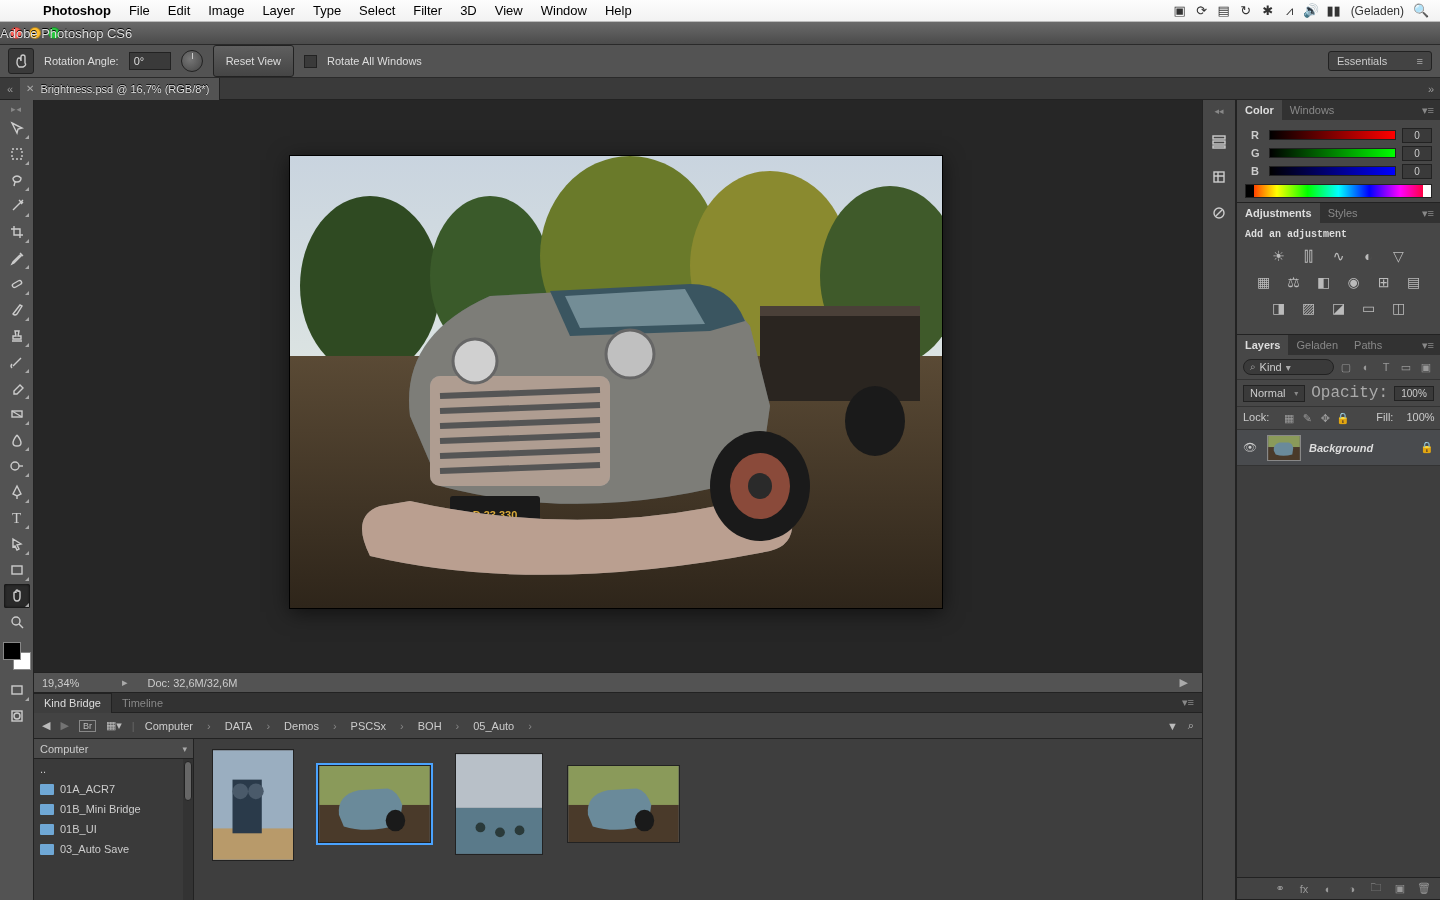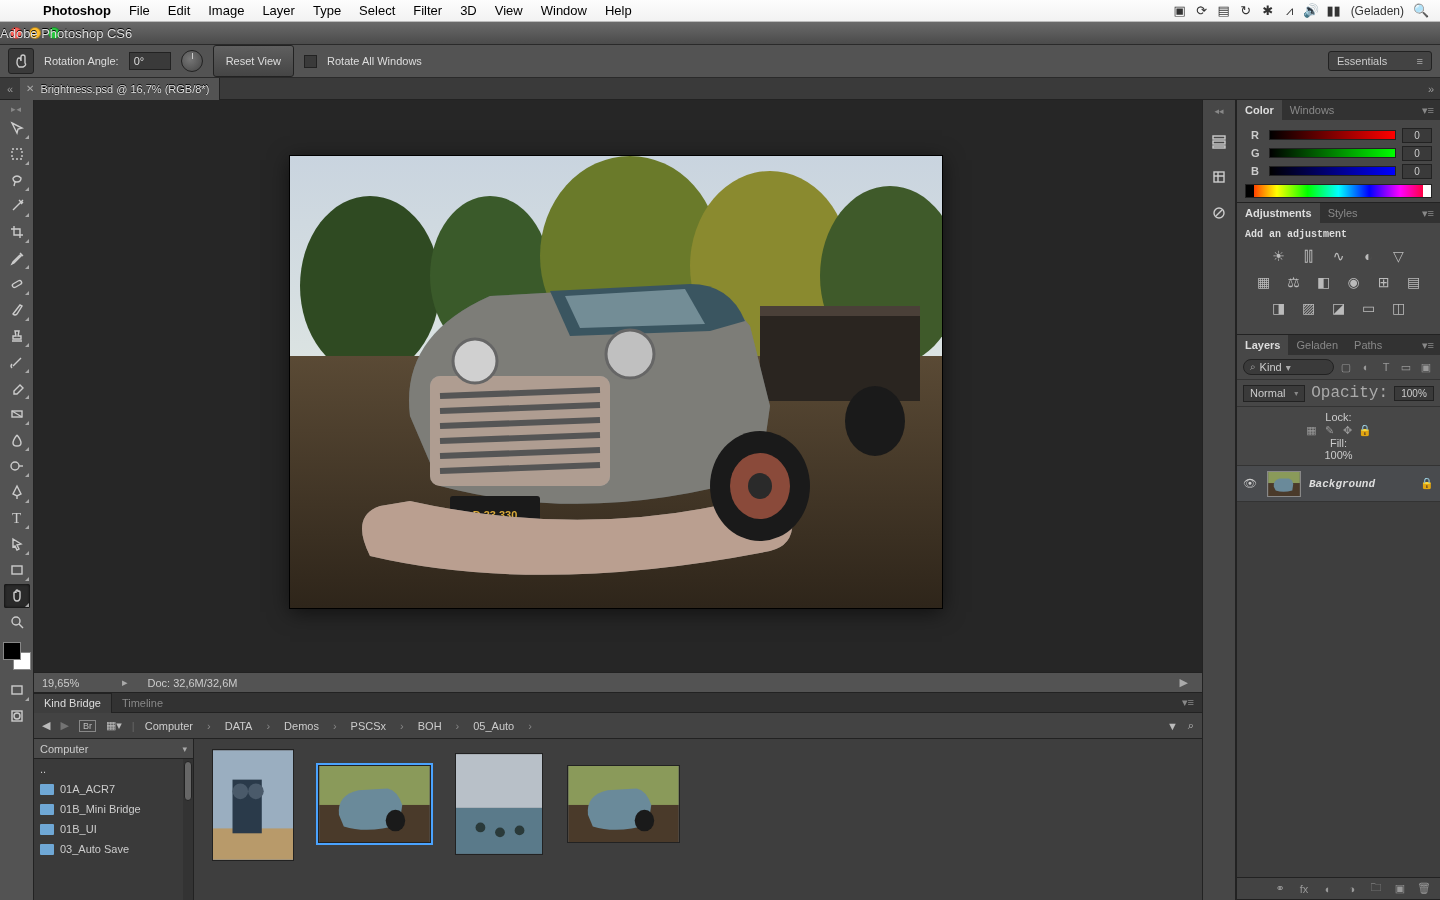"Lock:" .layers-row3 { align-items: center -> flex-start; flex-direction: column -> none; gap: 0 -> 13px }
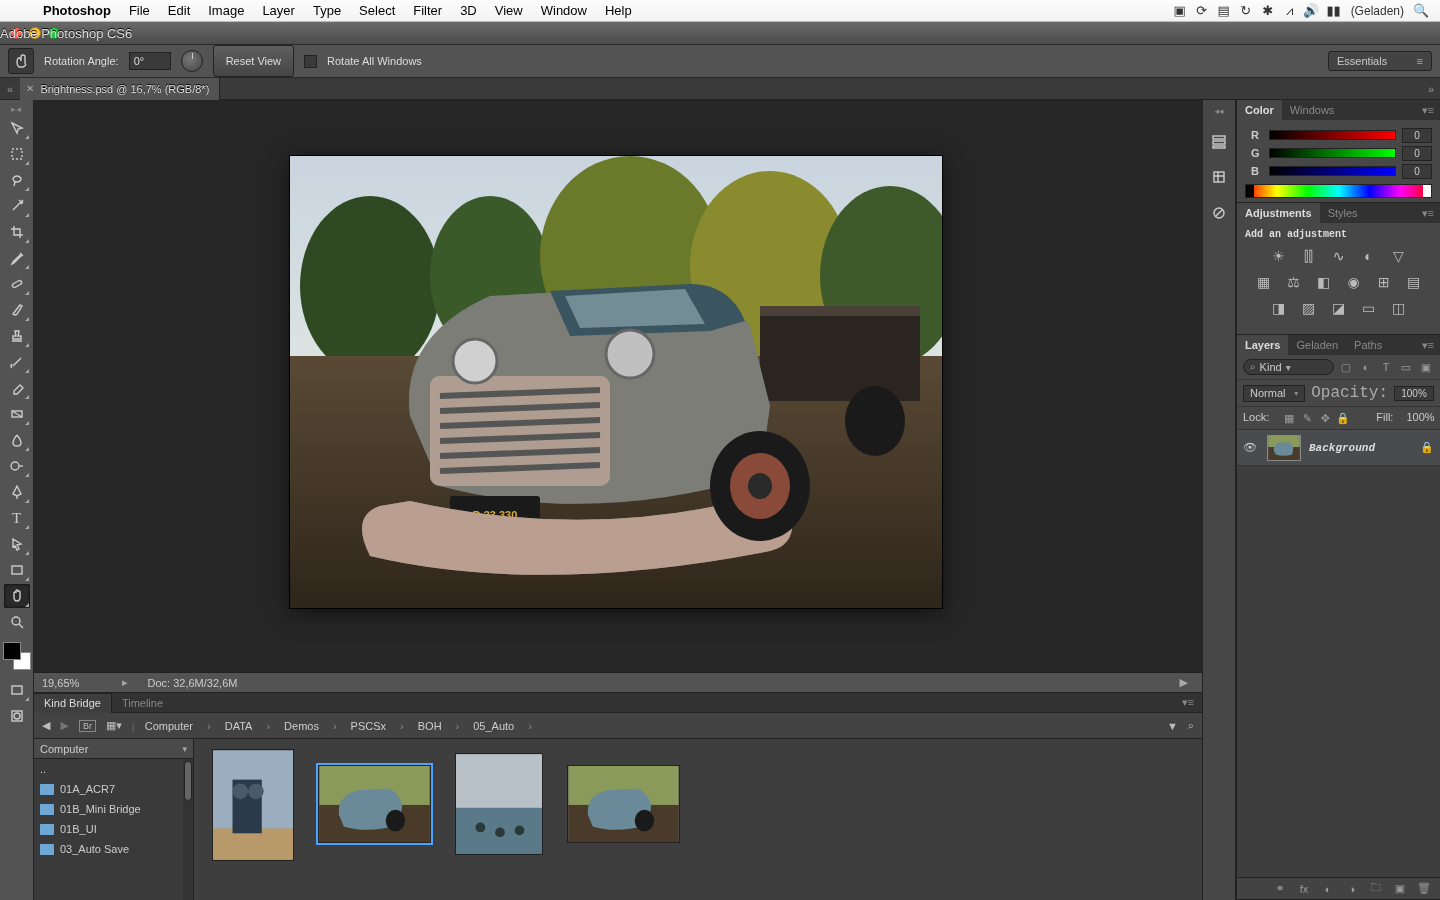"Background" .layer-entry .lname { font-family: Liberation Mono, monospace -> none }
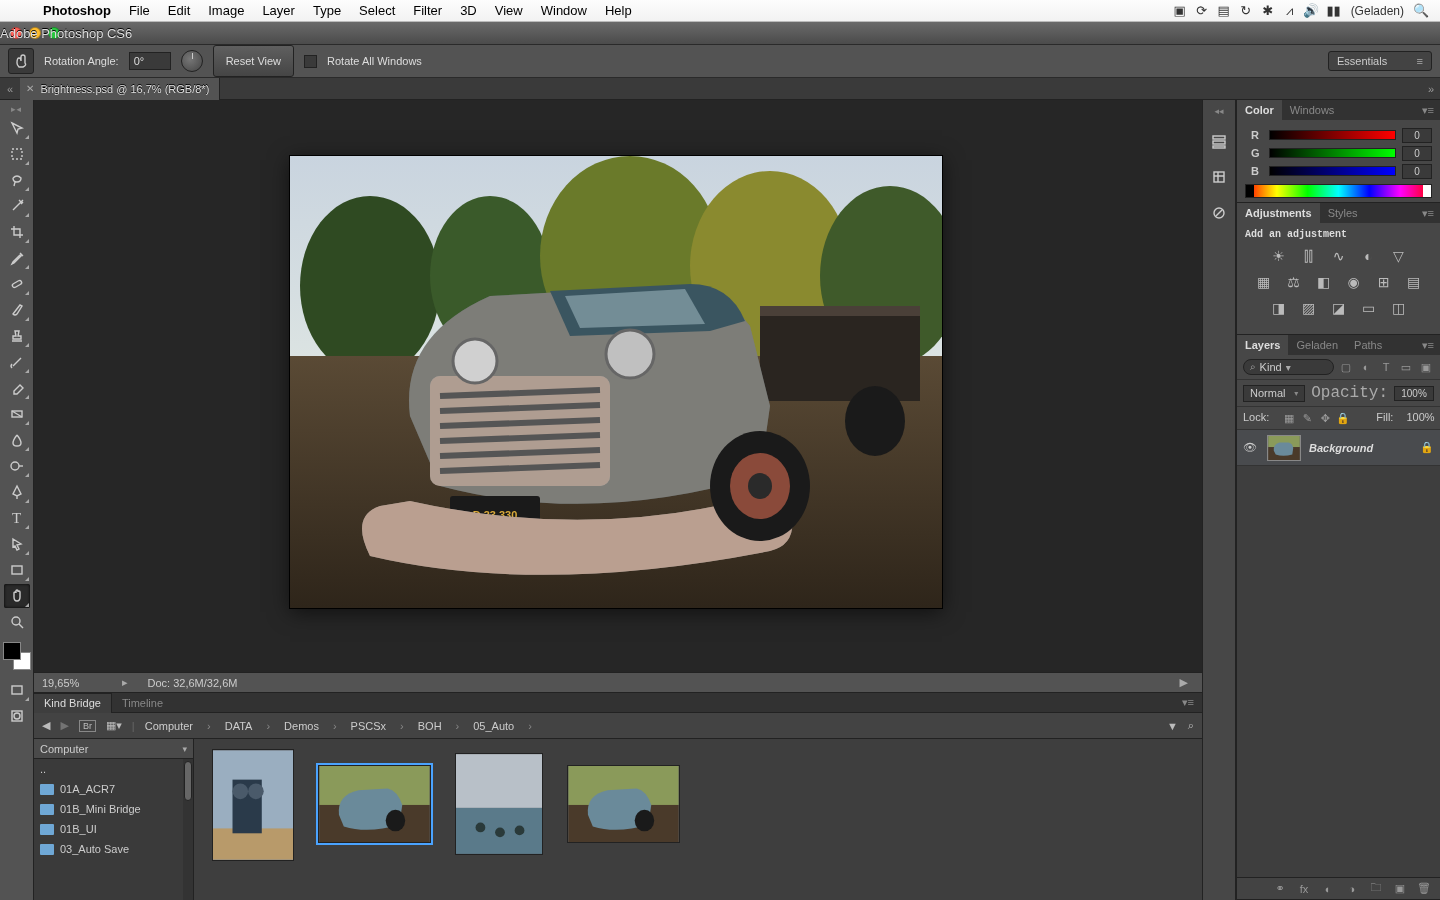"19,65%" span.zoom { text: 19,65% -> 19,34% }
